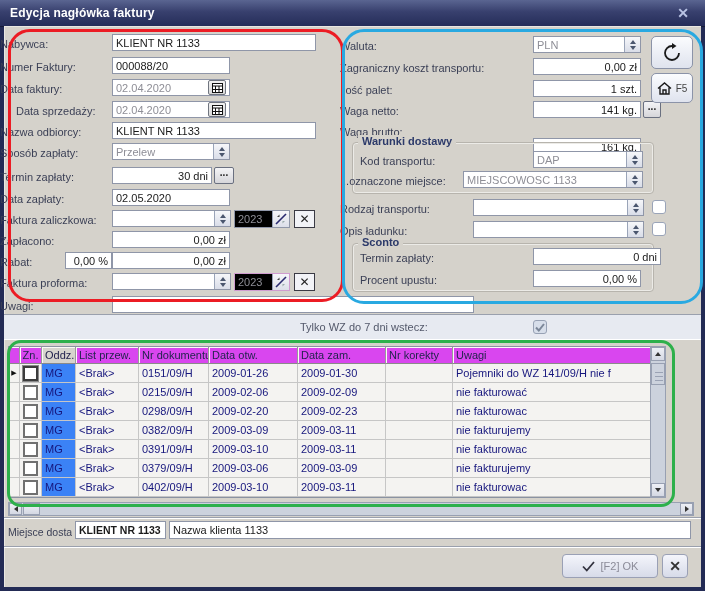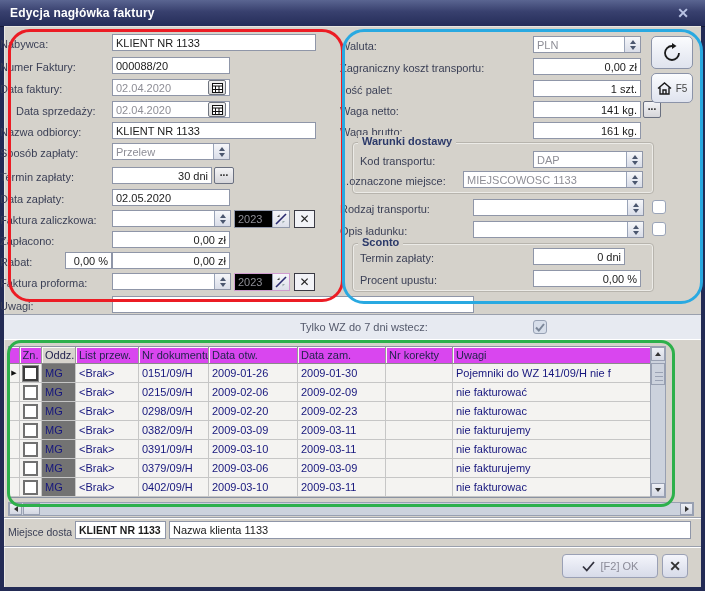"161 kg." div.fld { top: 122px -> 138px }
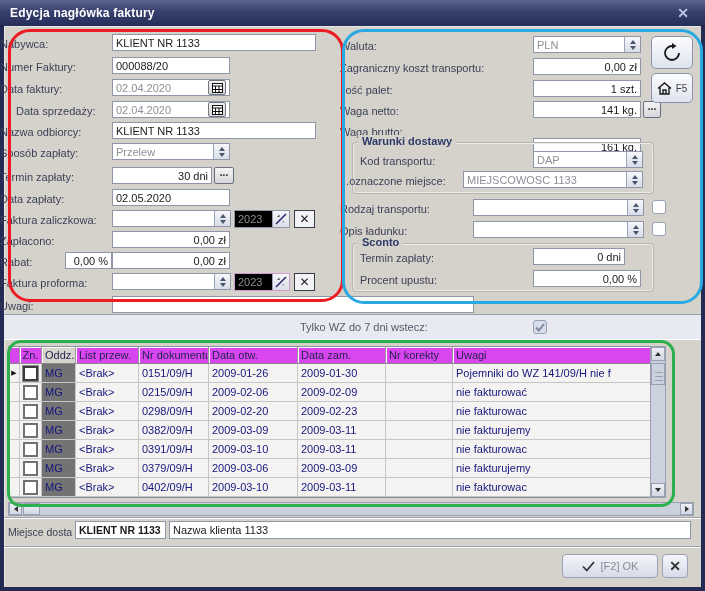"0 dni" div.fld { width: 92px -> 128px }
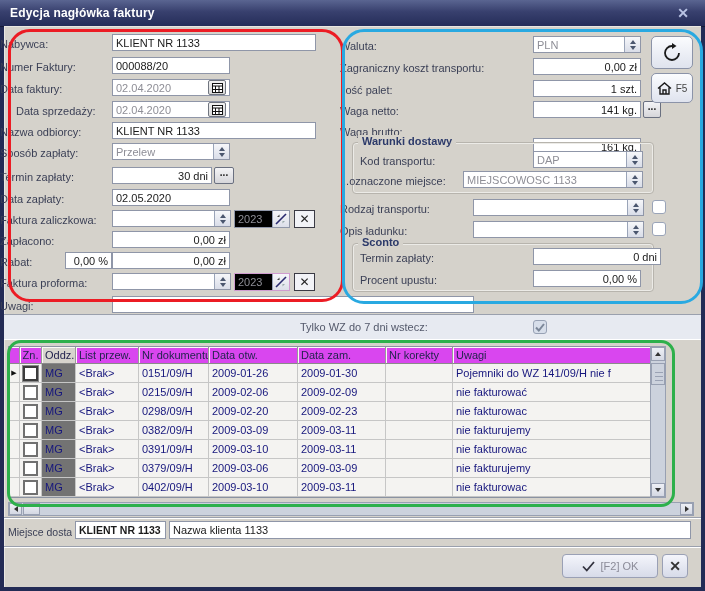"MG" .c-oddz { background: #737373 -> #3b82f6 }
